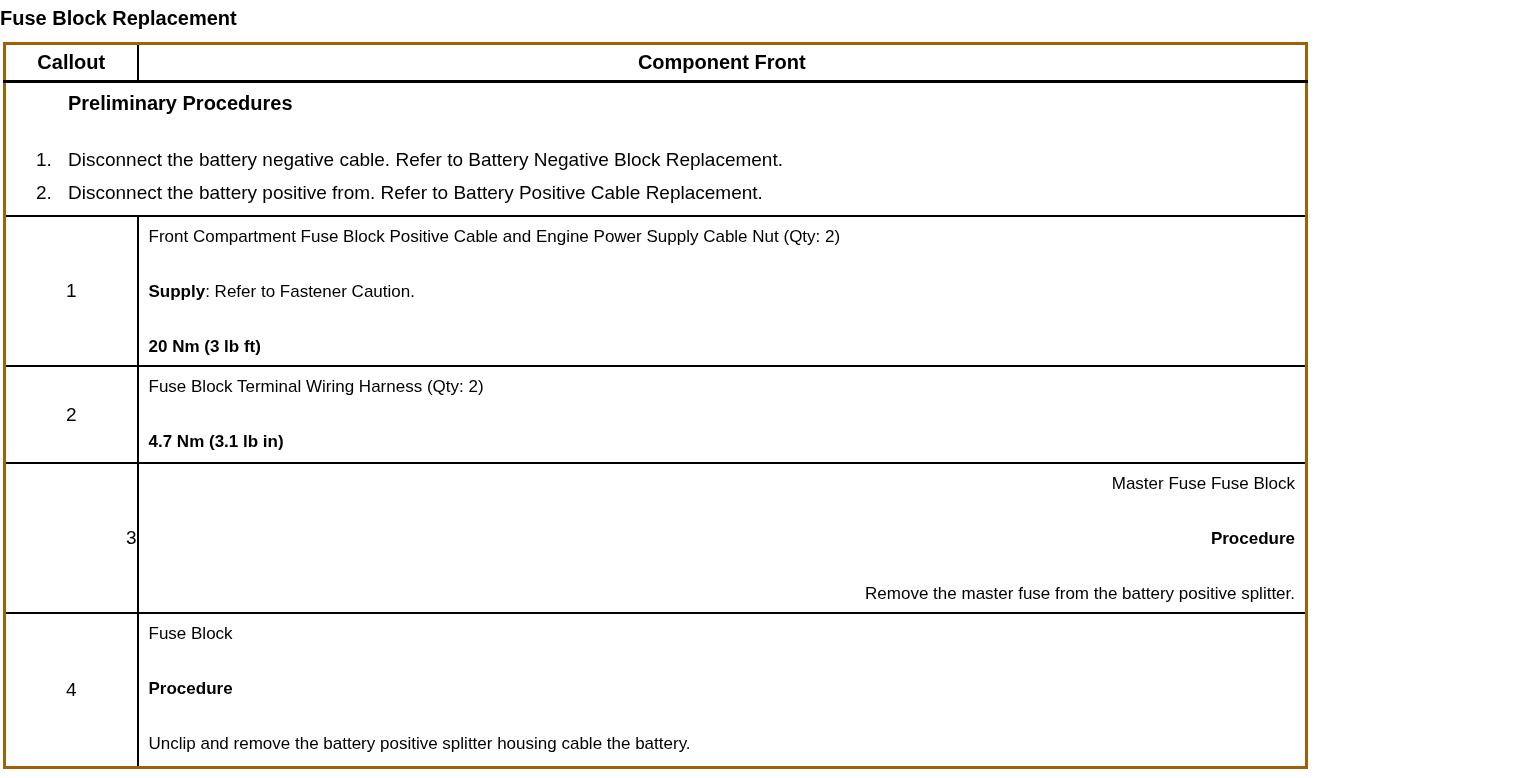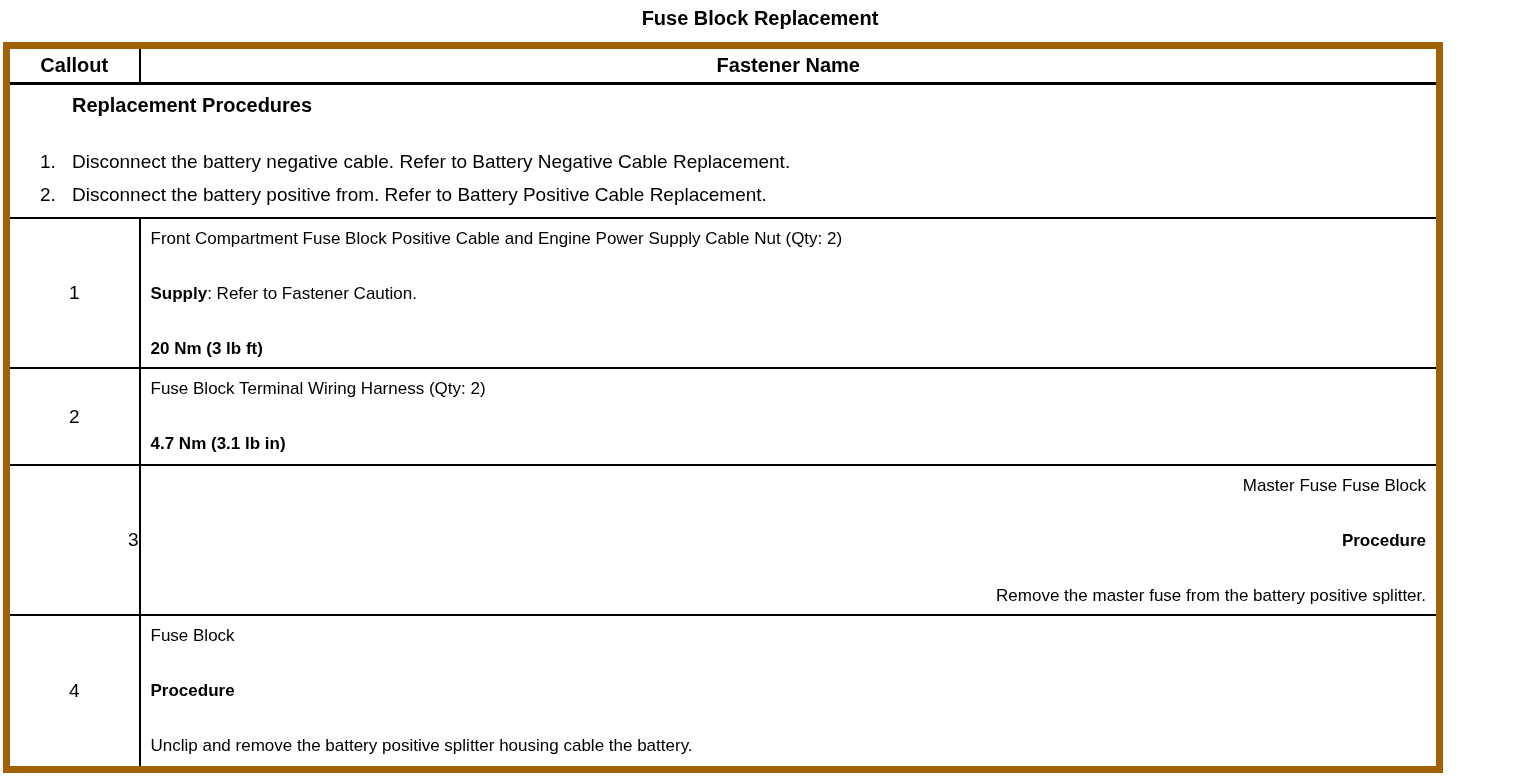"Fuse Block Replacement" .page-title { text-align: center -> left }
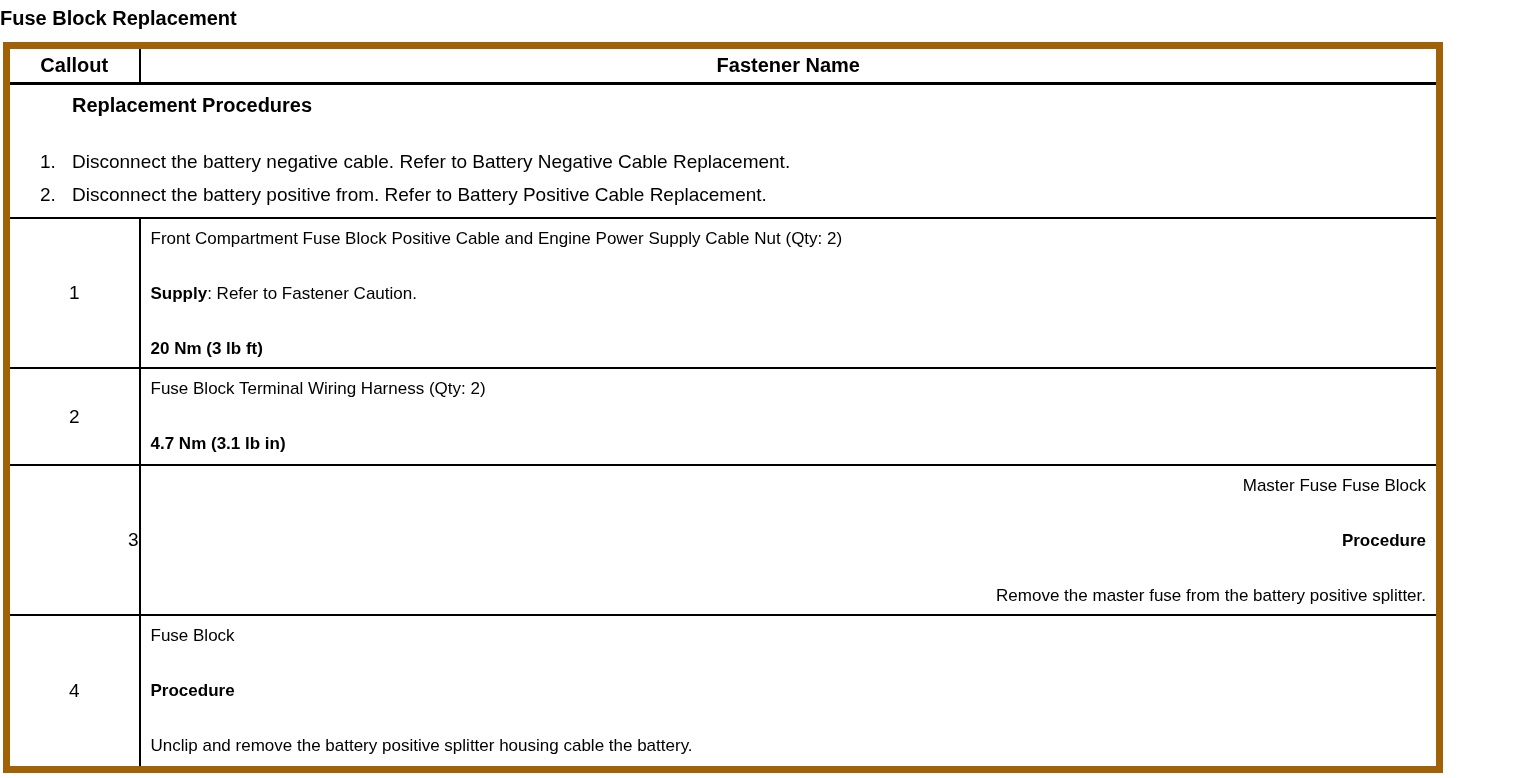"Callout" table.spec-table { border: 7px solid #a16207 -> 3px solid #a16207; width: 1440px -> 1305px }
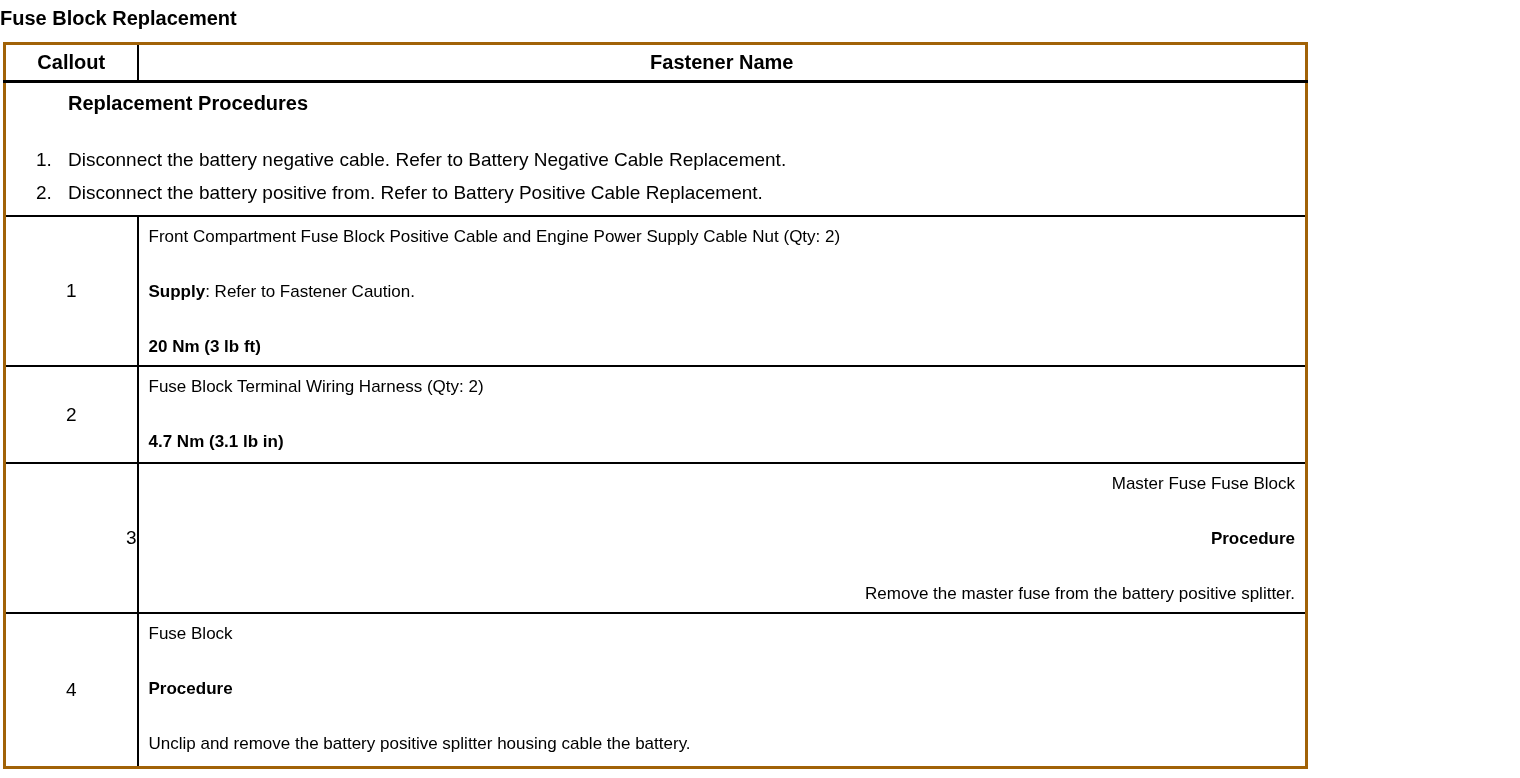"Fastener Name" th { text: Fastener Name -> Component Front }
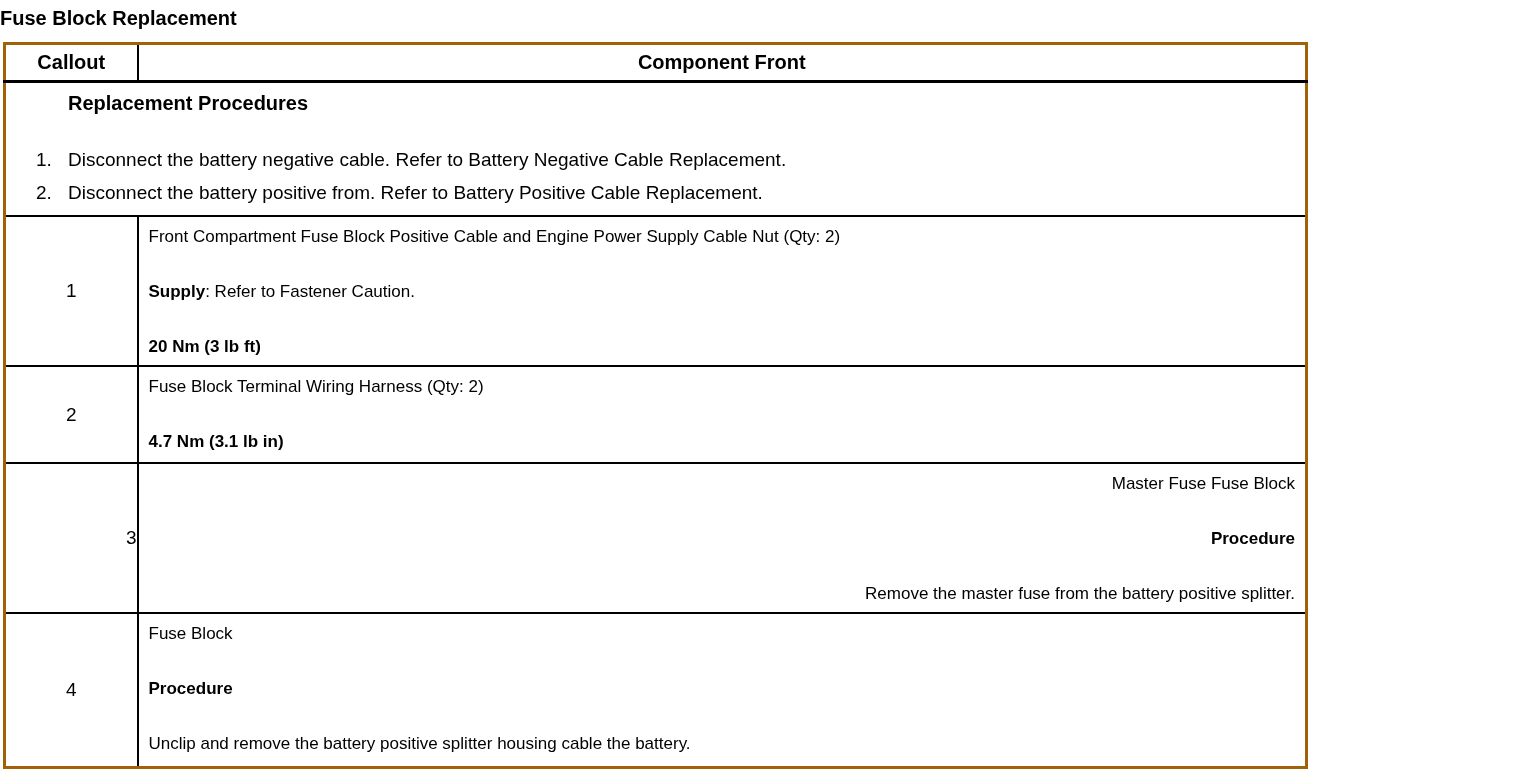"Replacement Procedures" div.prelim-heading { text: Replacement -> Preliminary }
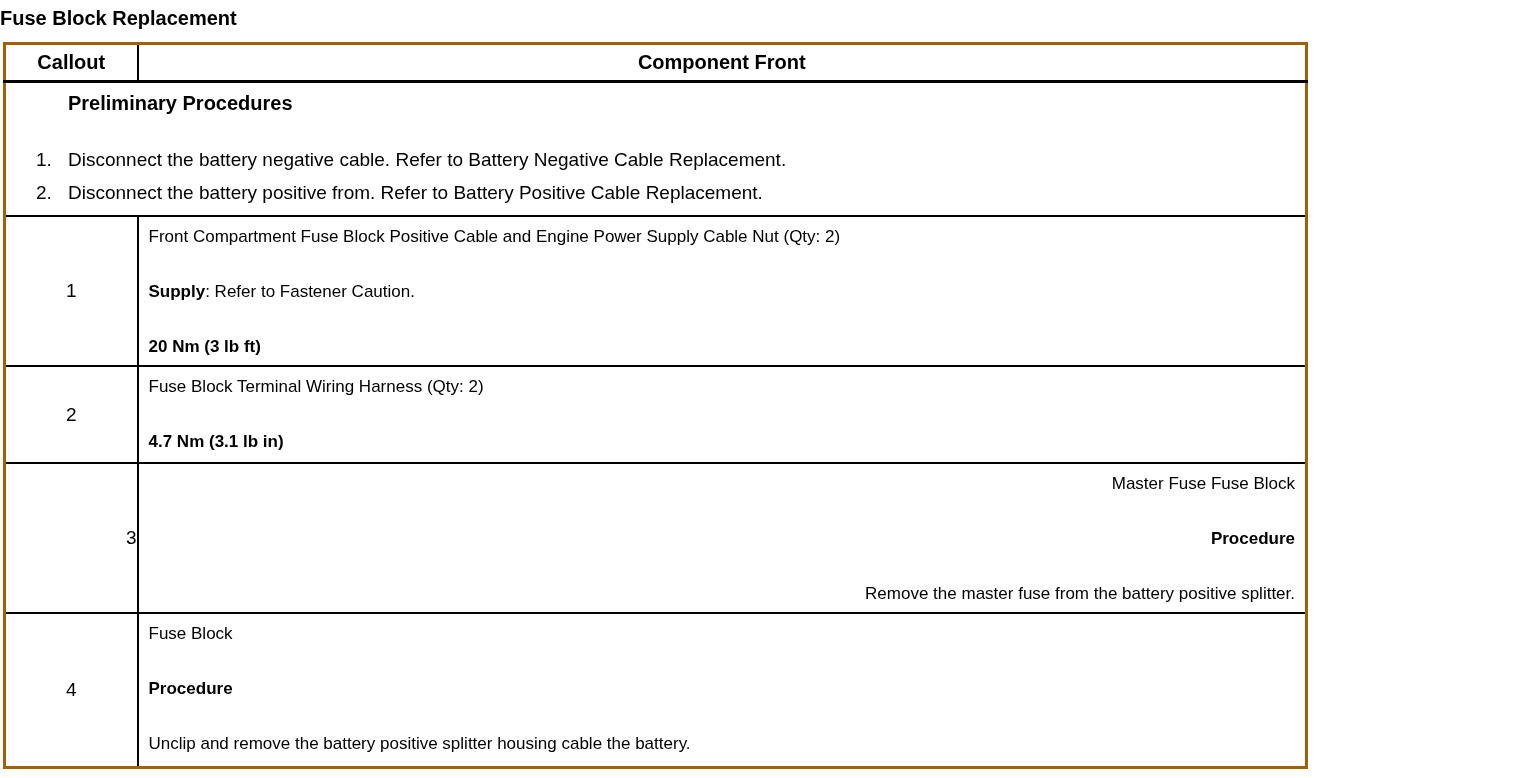"Disconnect the battery negative cable." span.step-text { text: Cable -> Block }
